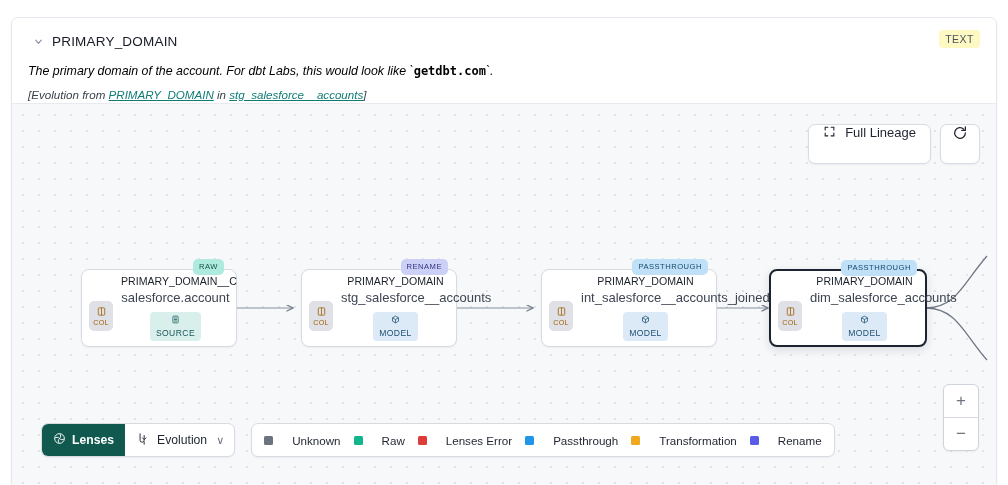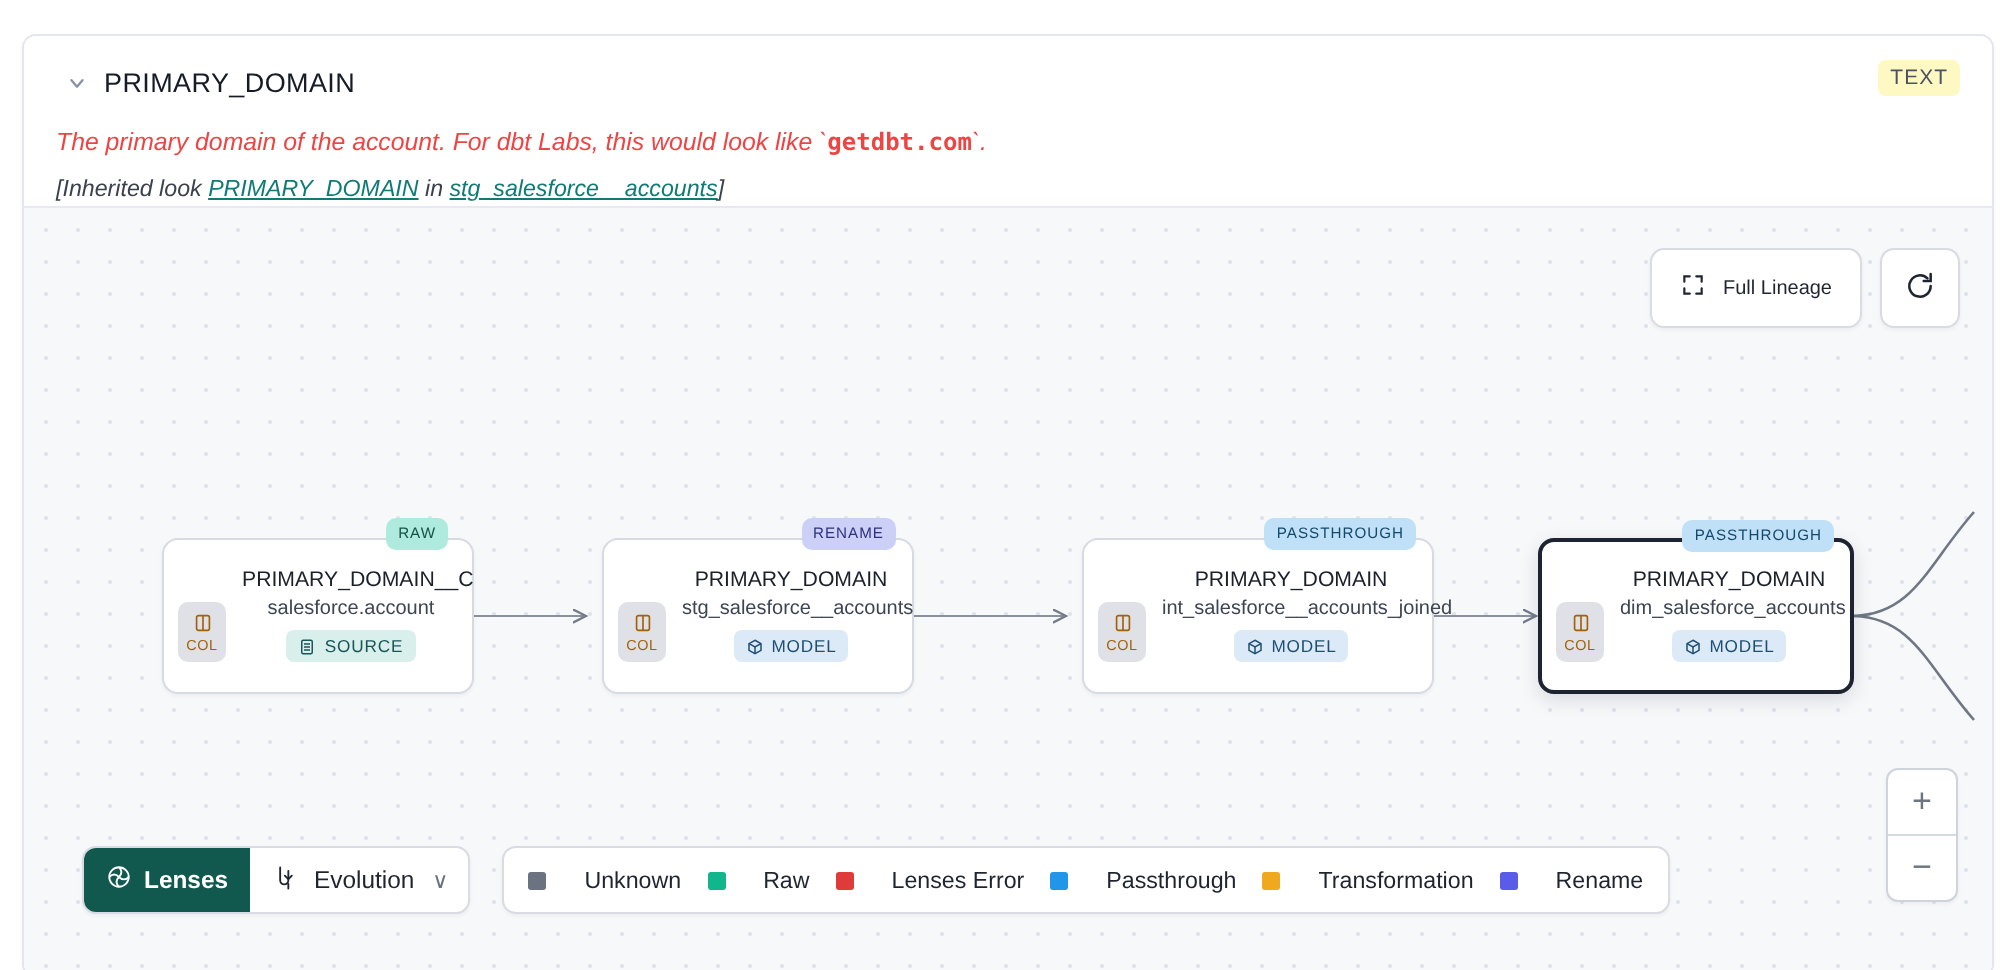"The primary domain of the" .desc { color: #ef4444 -> #000000 }
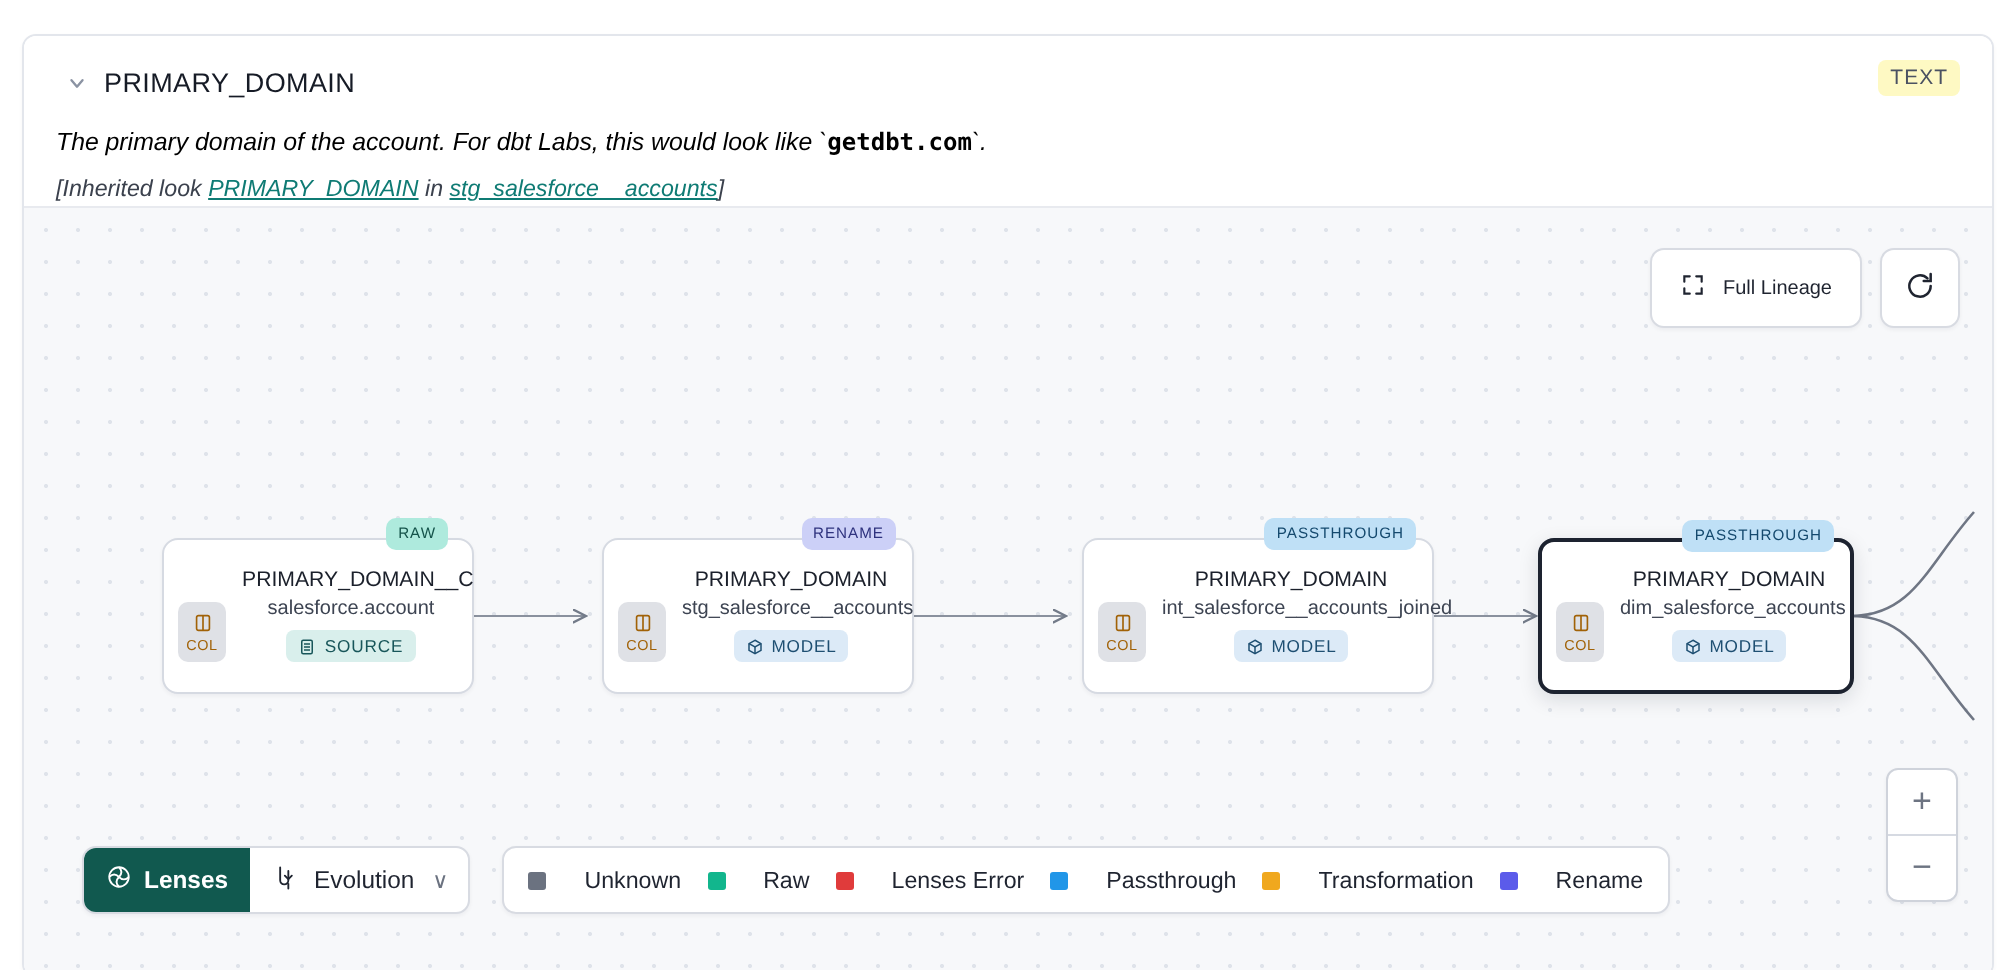"[Inherited look" span { text: Inherited look -> Evolution from }
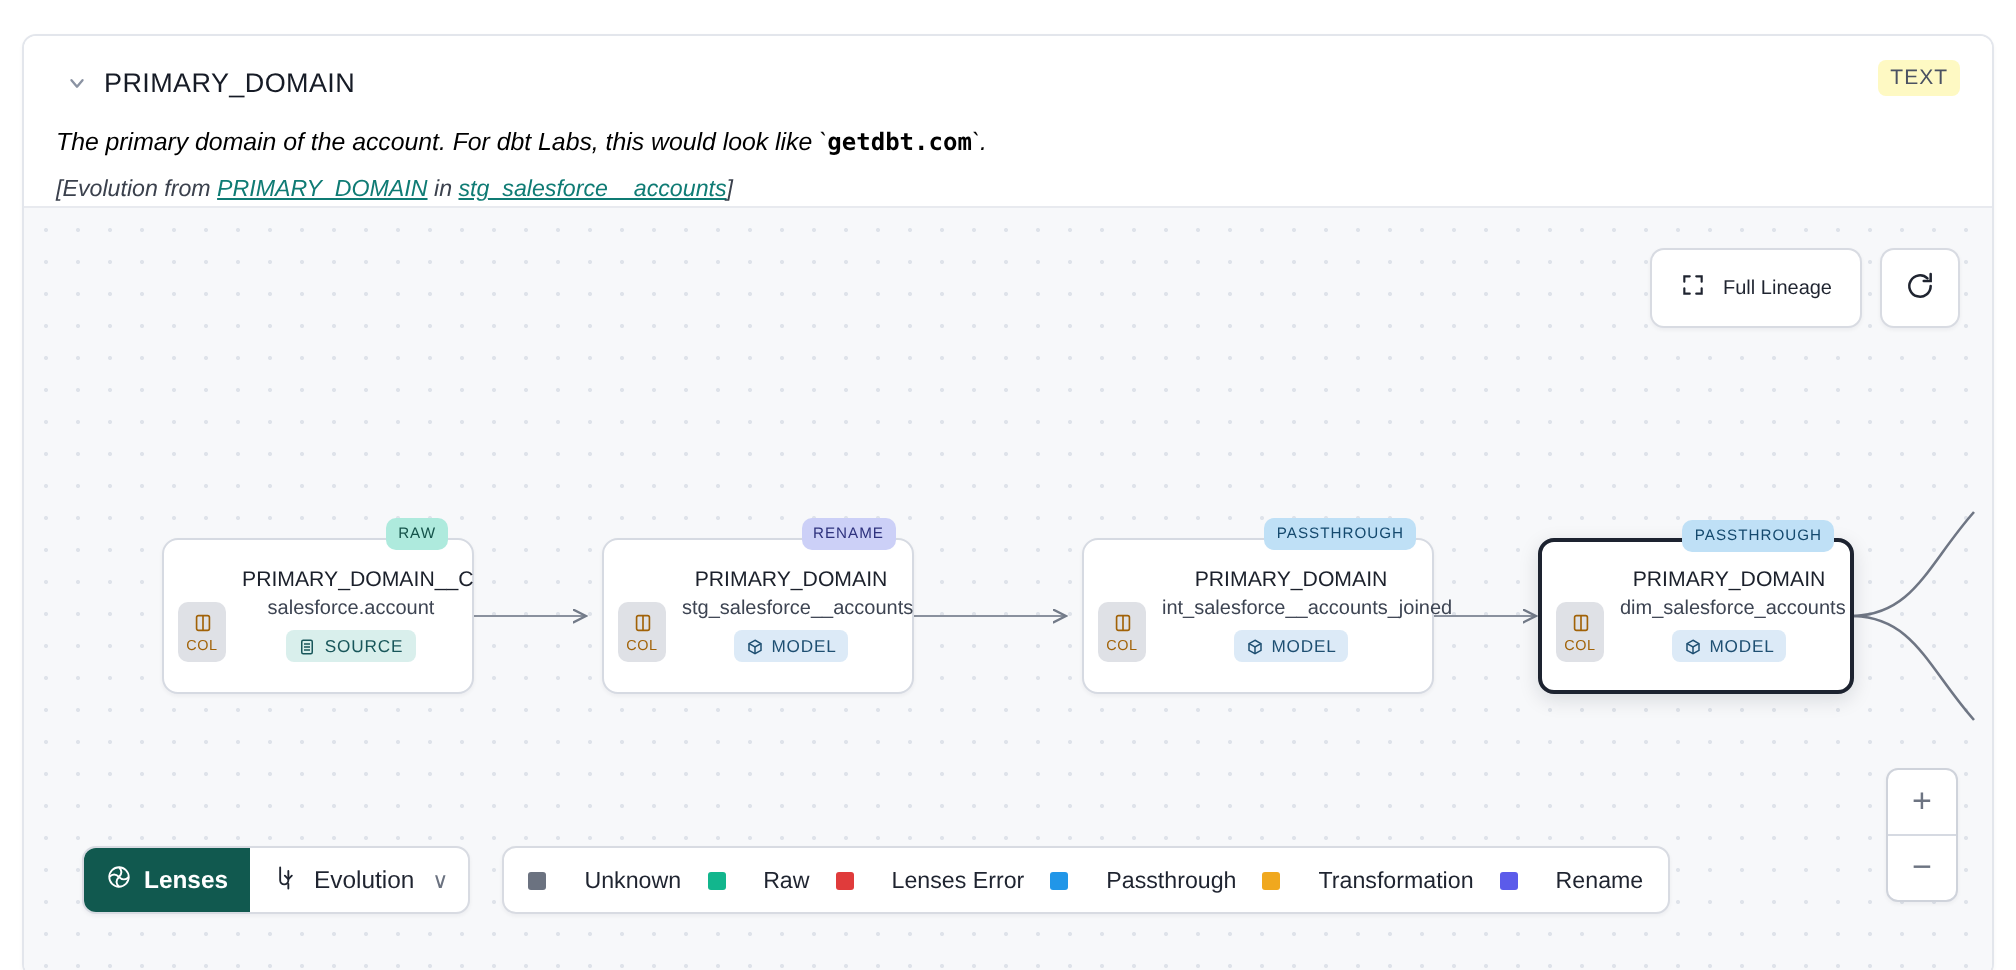"Full Lineage" .btn { align-items: center -> flex-start; font-size: 10px -> 13px }
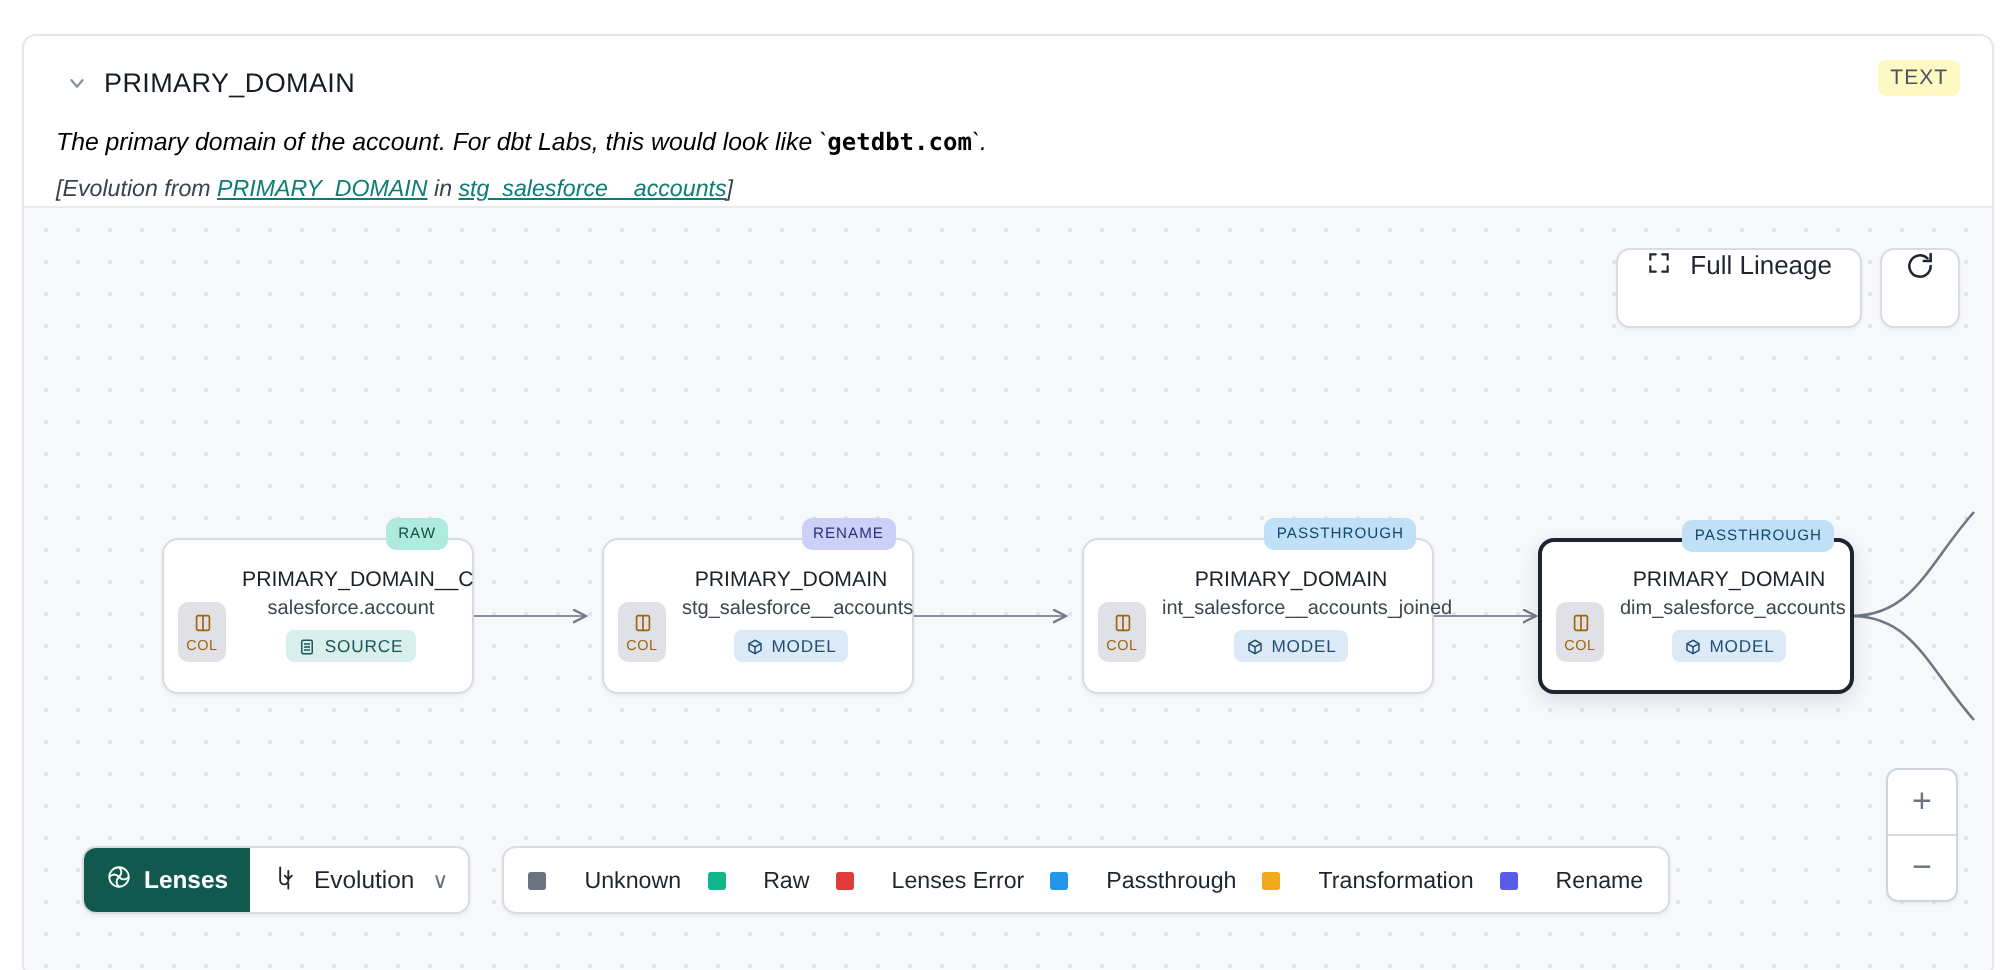"salesforce.account" .node-sub { font-size: 10px -> 13px }
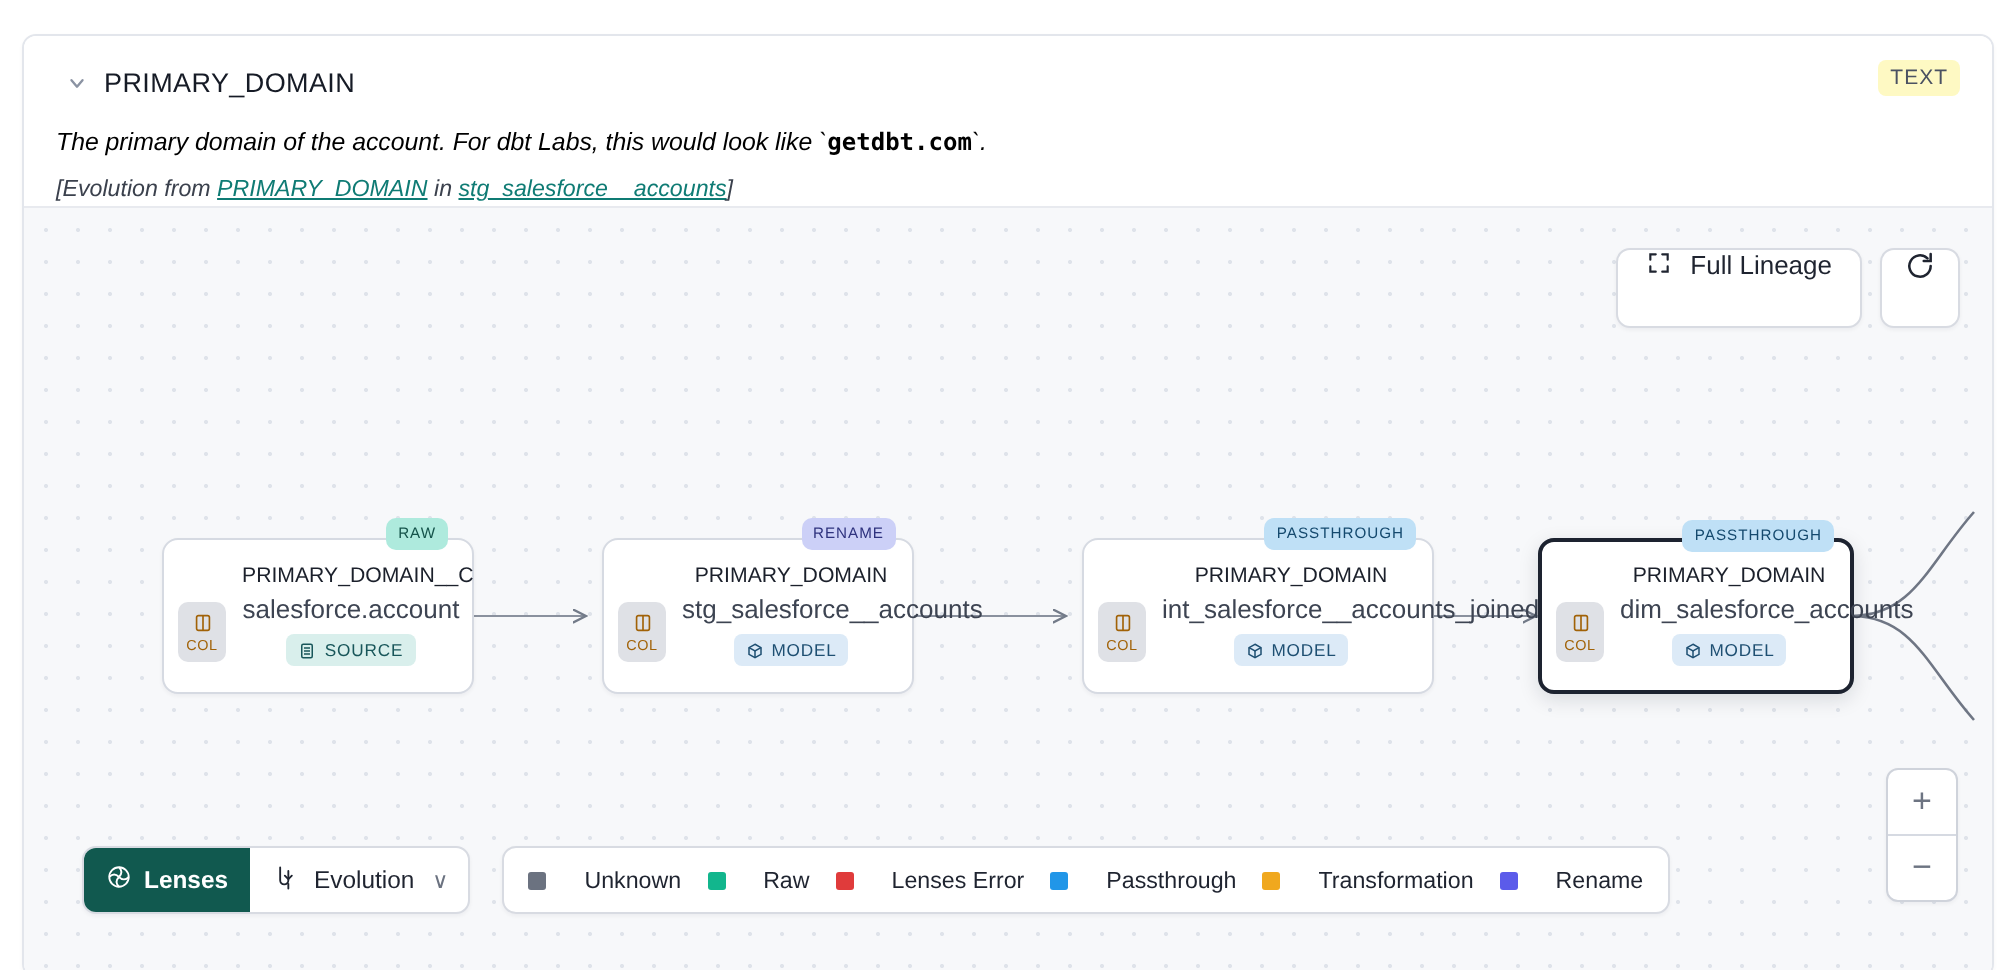"SOURCE" .kind-badge { flex-direction: none -> column }
